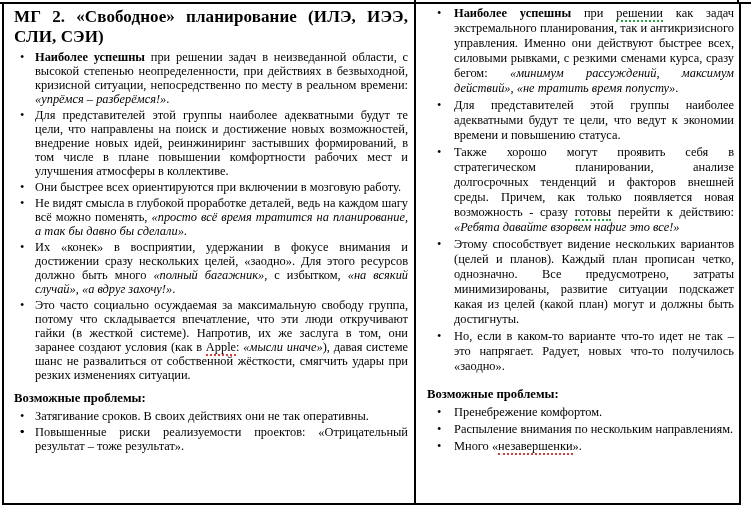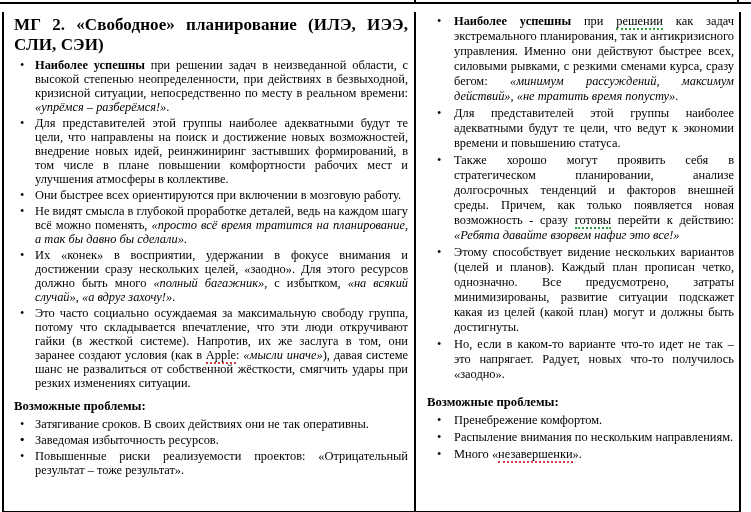"МГ 2. «Свободное» планирование (ИЛЭ," .doc-table { top: 12px -> 4px }
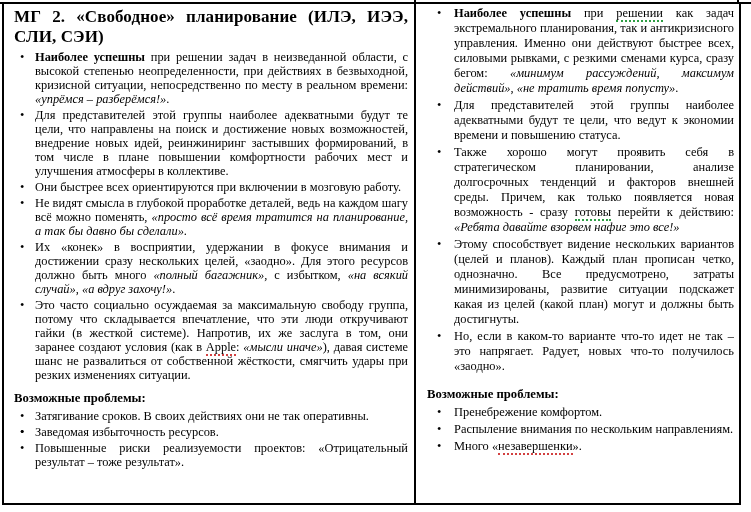"Заведомая избыточность ресурсов." span.ptext { html: <span><span>Заведомая избыточность ресурсов.</span></span> -> none }
